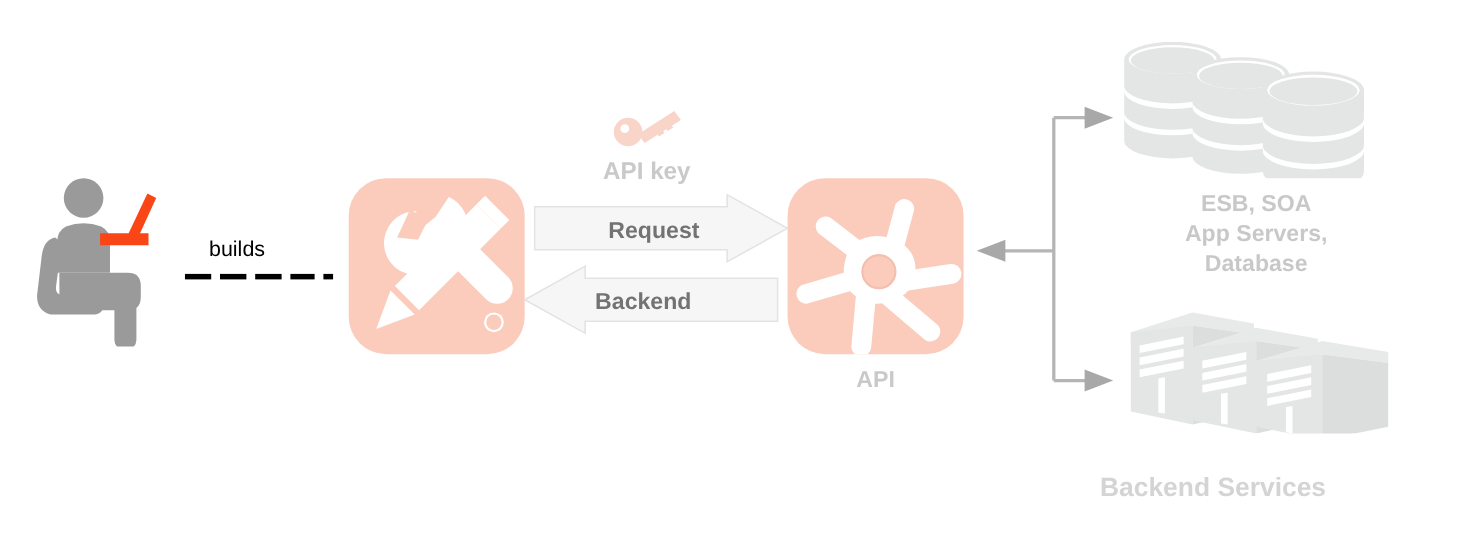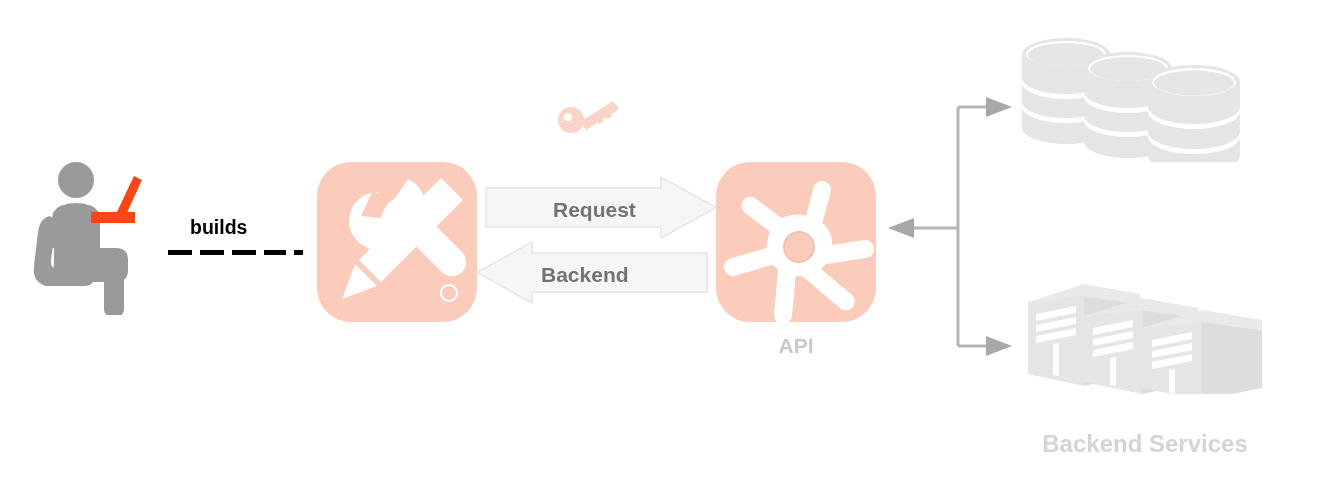"API key" div.abs { html: none -> <div>API key</div> }
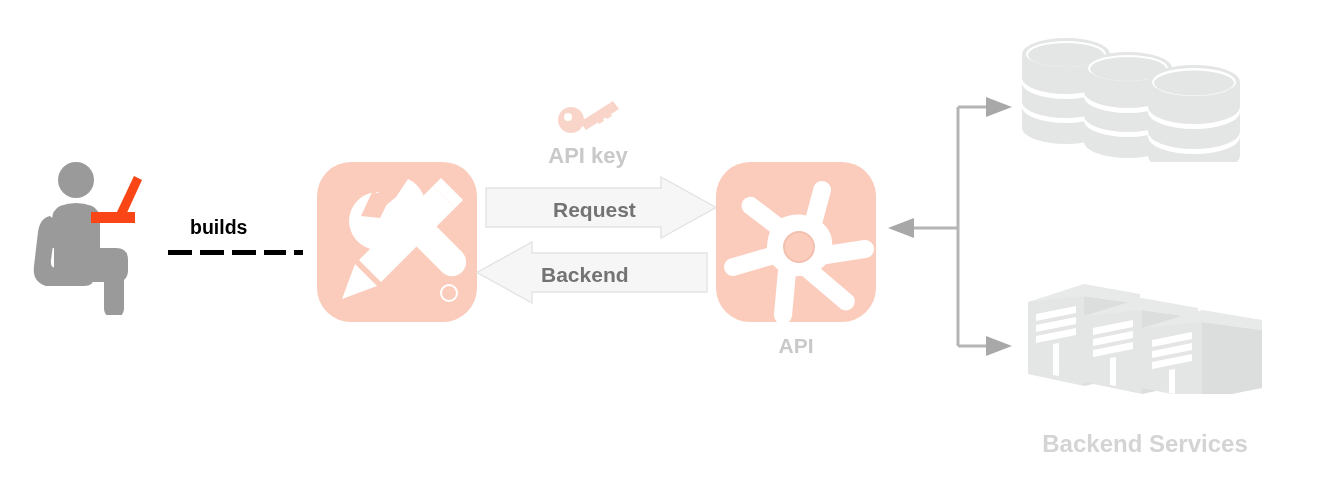"ESB, SOA" div.abs { html: none -> <div> <div>ESB, SOA</div> <div>App Servers,</div> <div>Database</div> </div> }
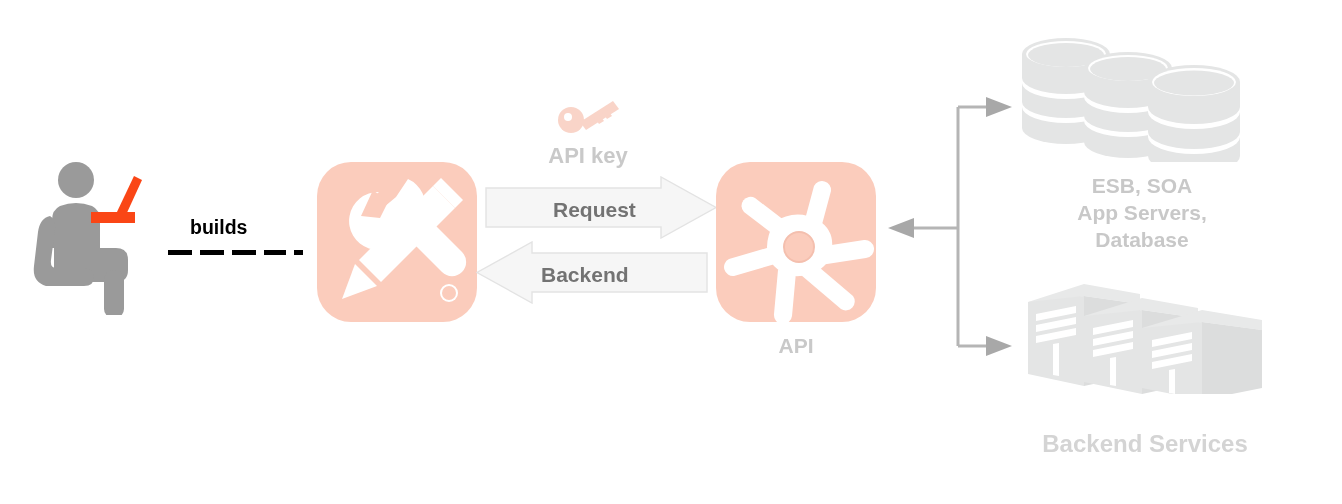"builds" #builds-label { font-weight: bold -> normal }
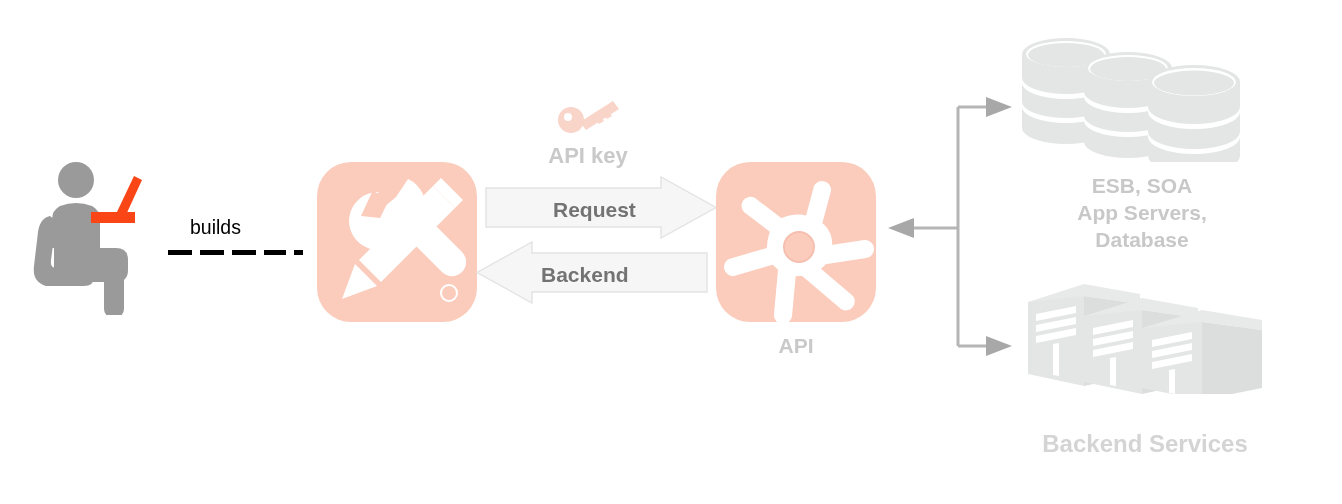"Backend Services" #backend-label { text-align: center -> left }
